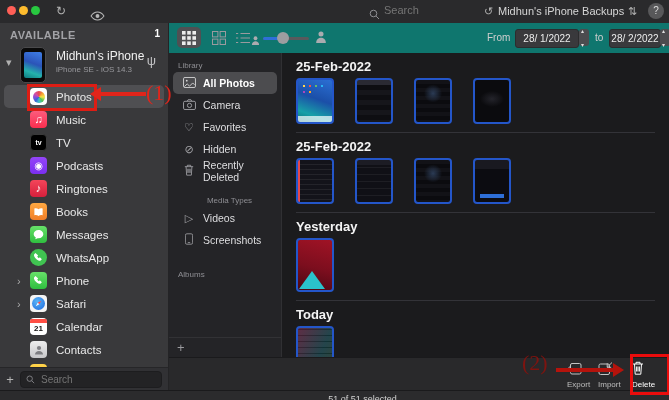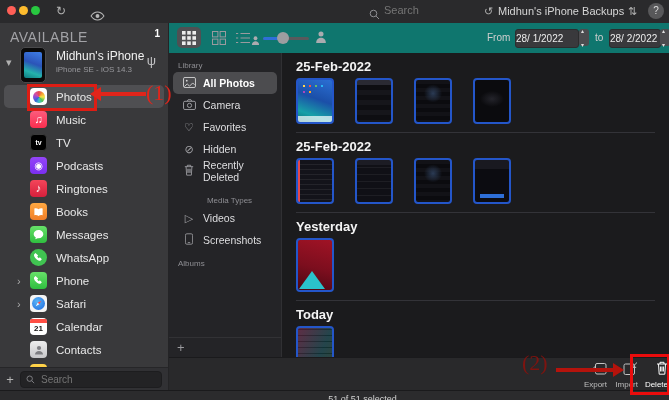"AVAILABLE" #sb-header .hdr { font-size: 14px -> 11px; font-weight: normal -> bold }
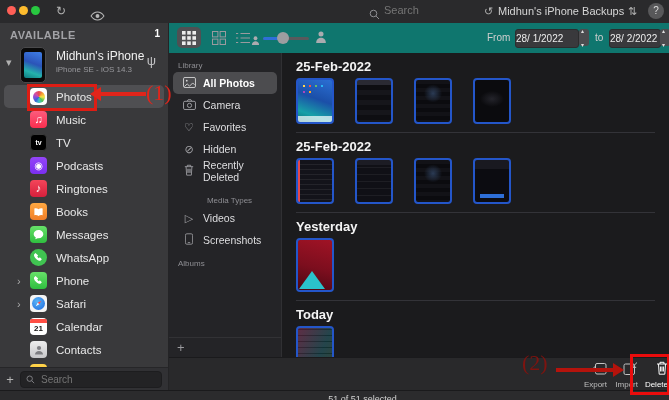"28/ 1/2022" .datefield { text-align: left -> center }
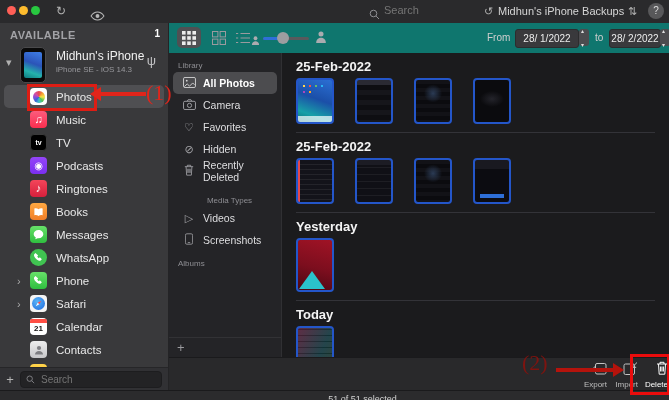"Albums" div.lib-hdr { margin-top: 8px -> 19px }
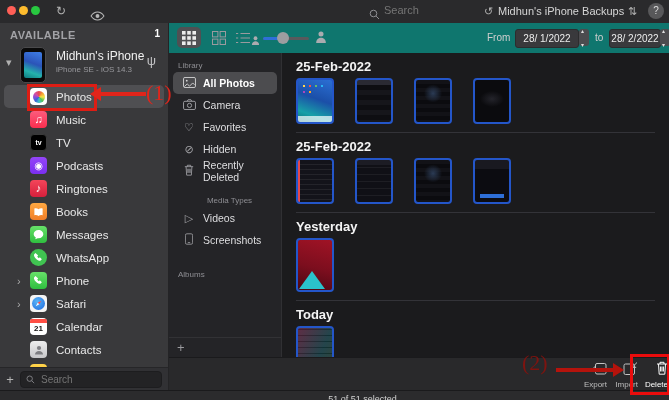"Export" .fbtn { text-align: right -> left }
